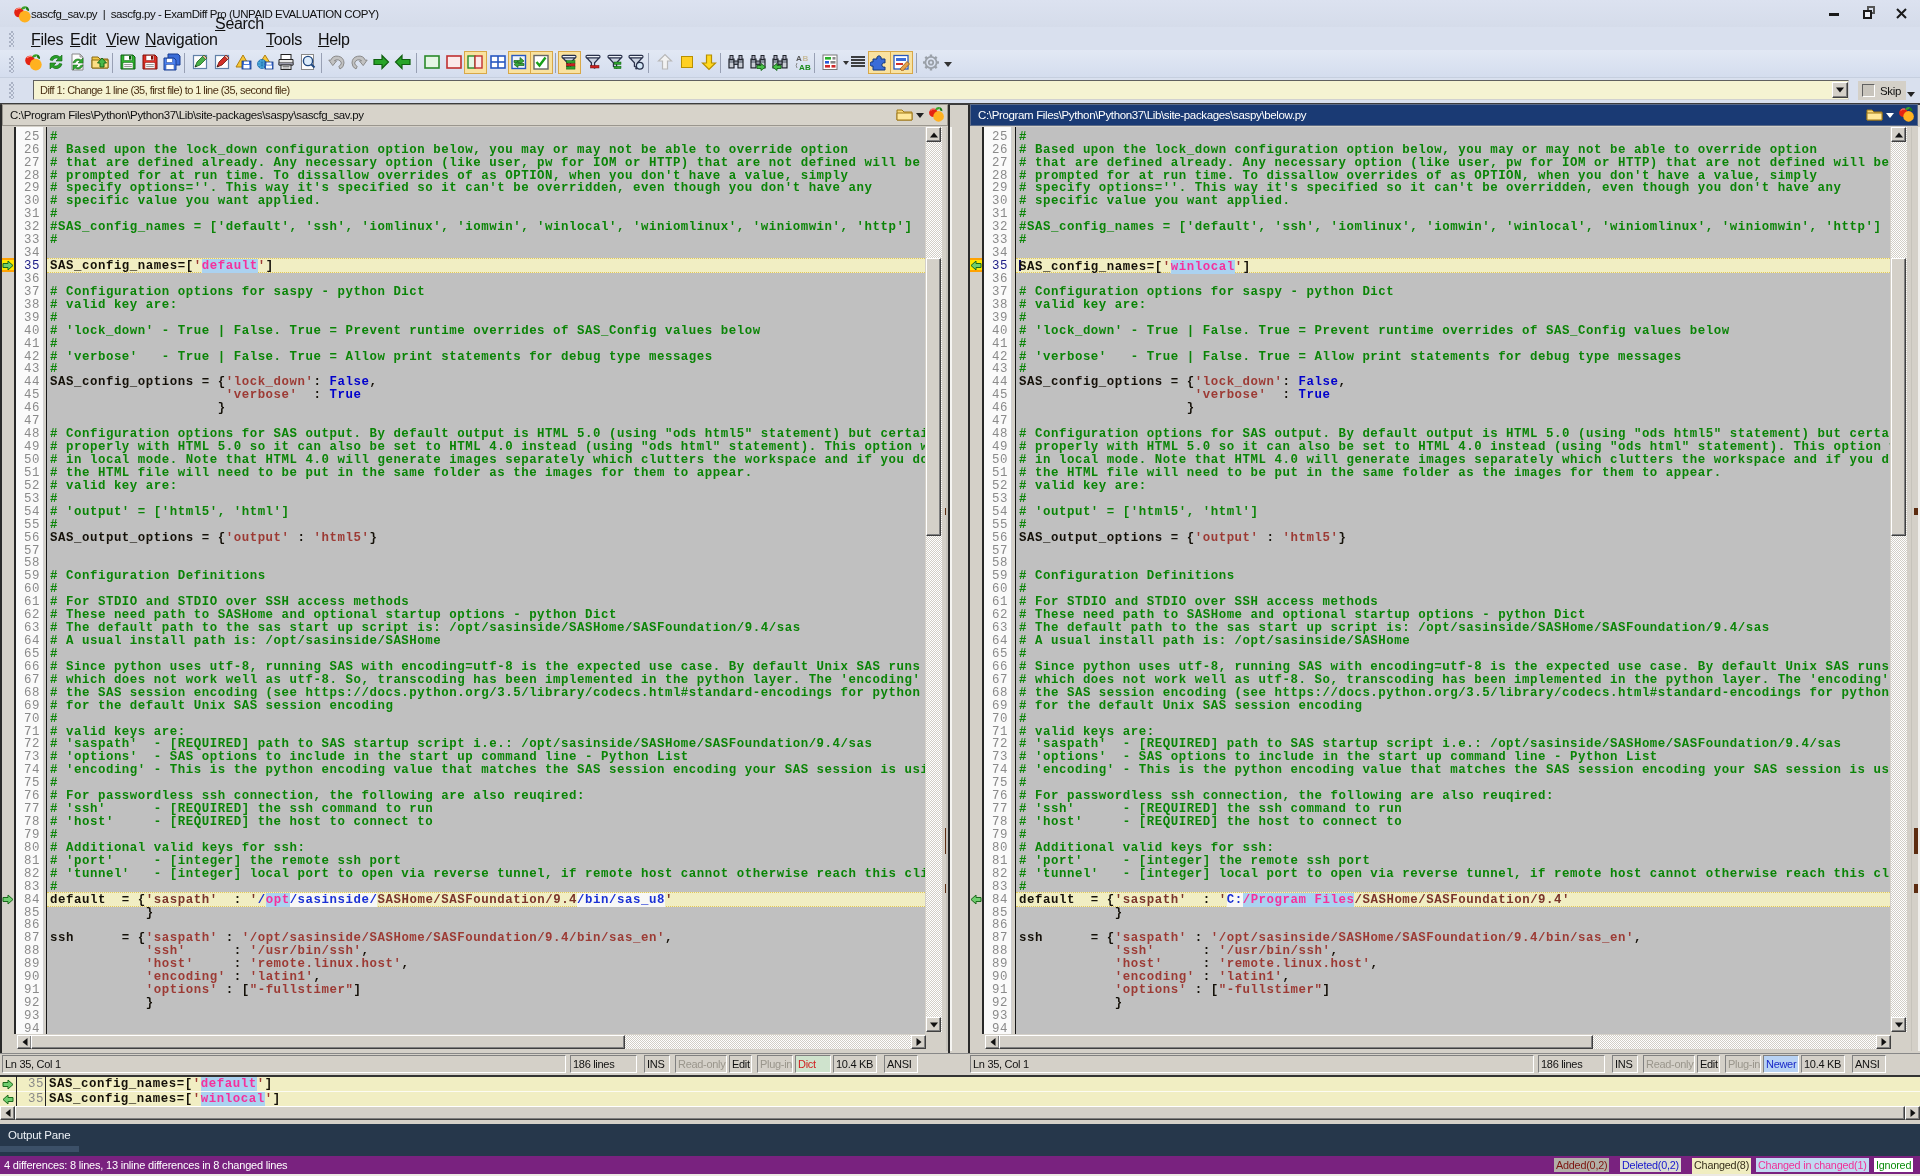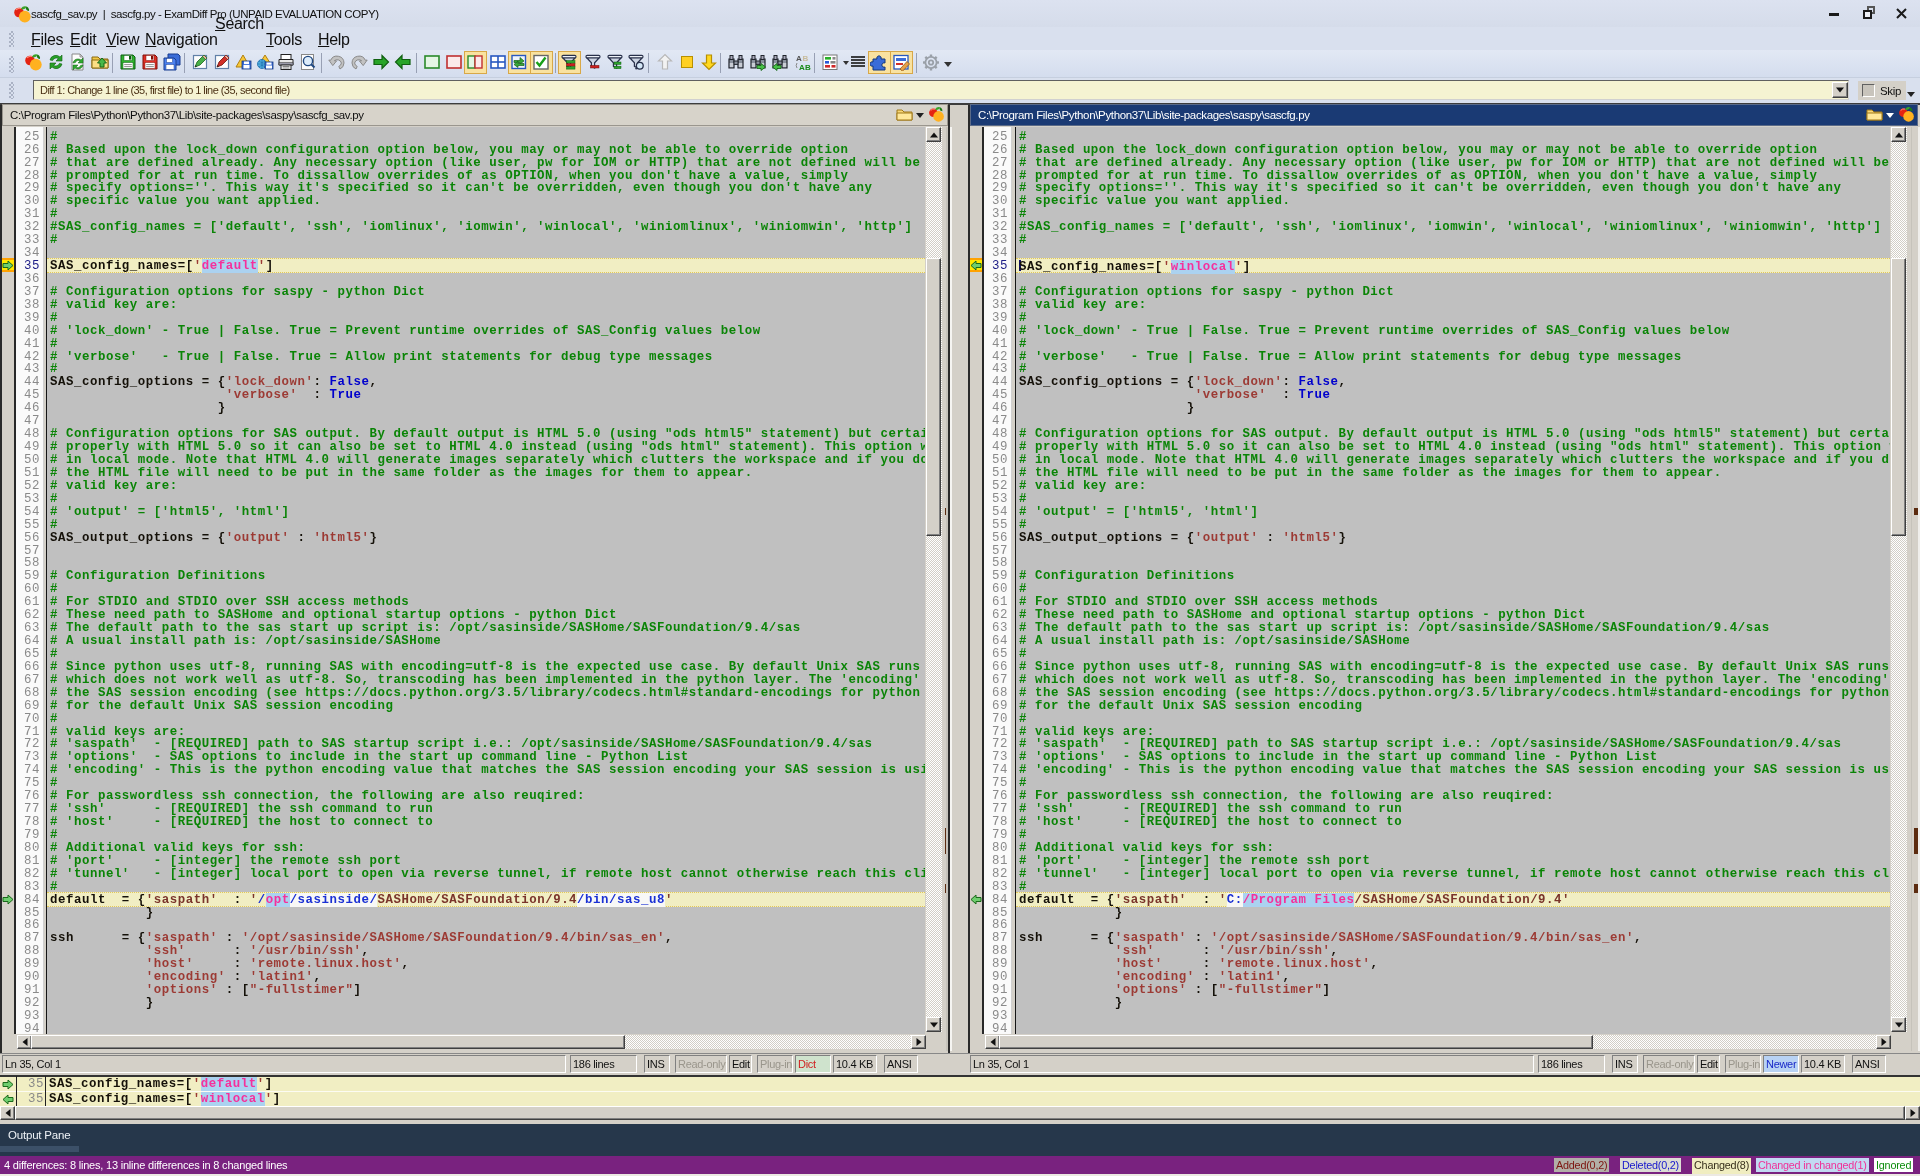"C:\Program Files\Python\Python37\Lib\site-packages\saspy\sascfg.py" div.abs { text: sascfg.py -> below.py }
